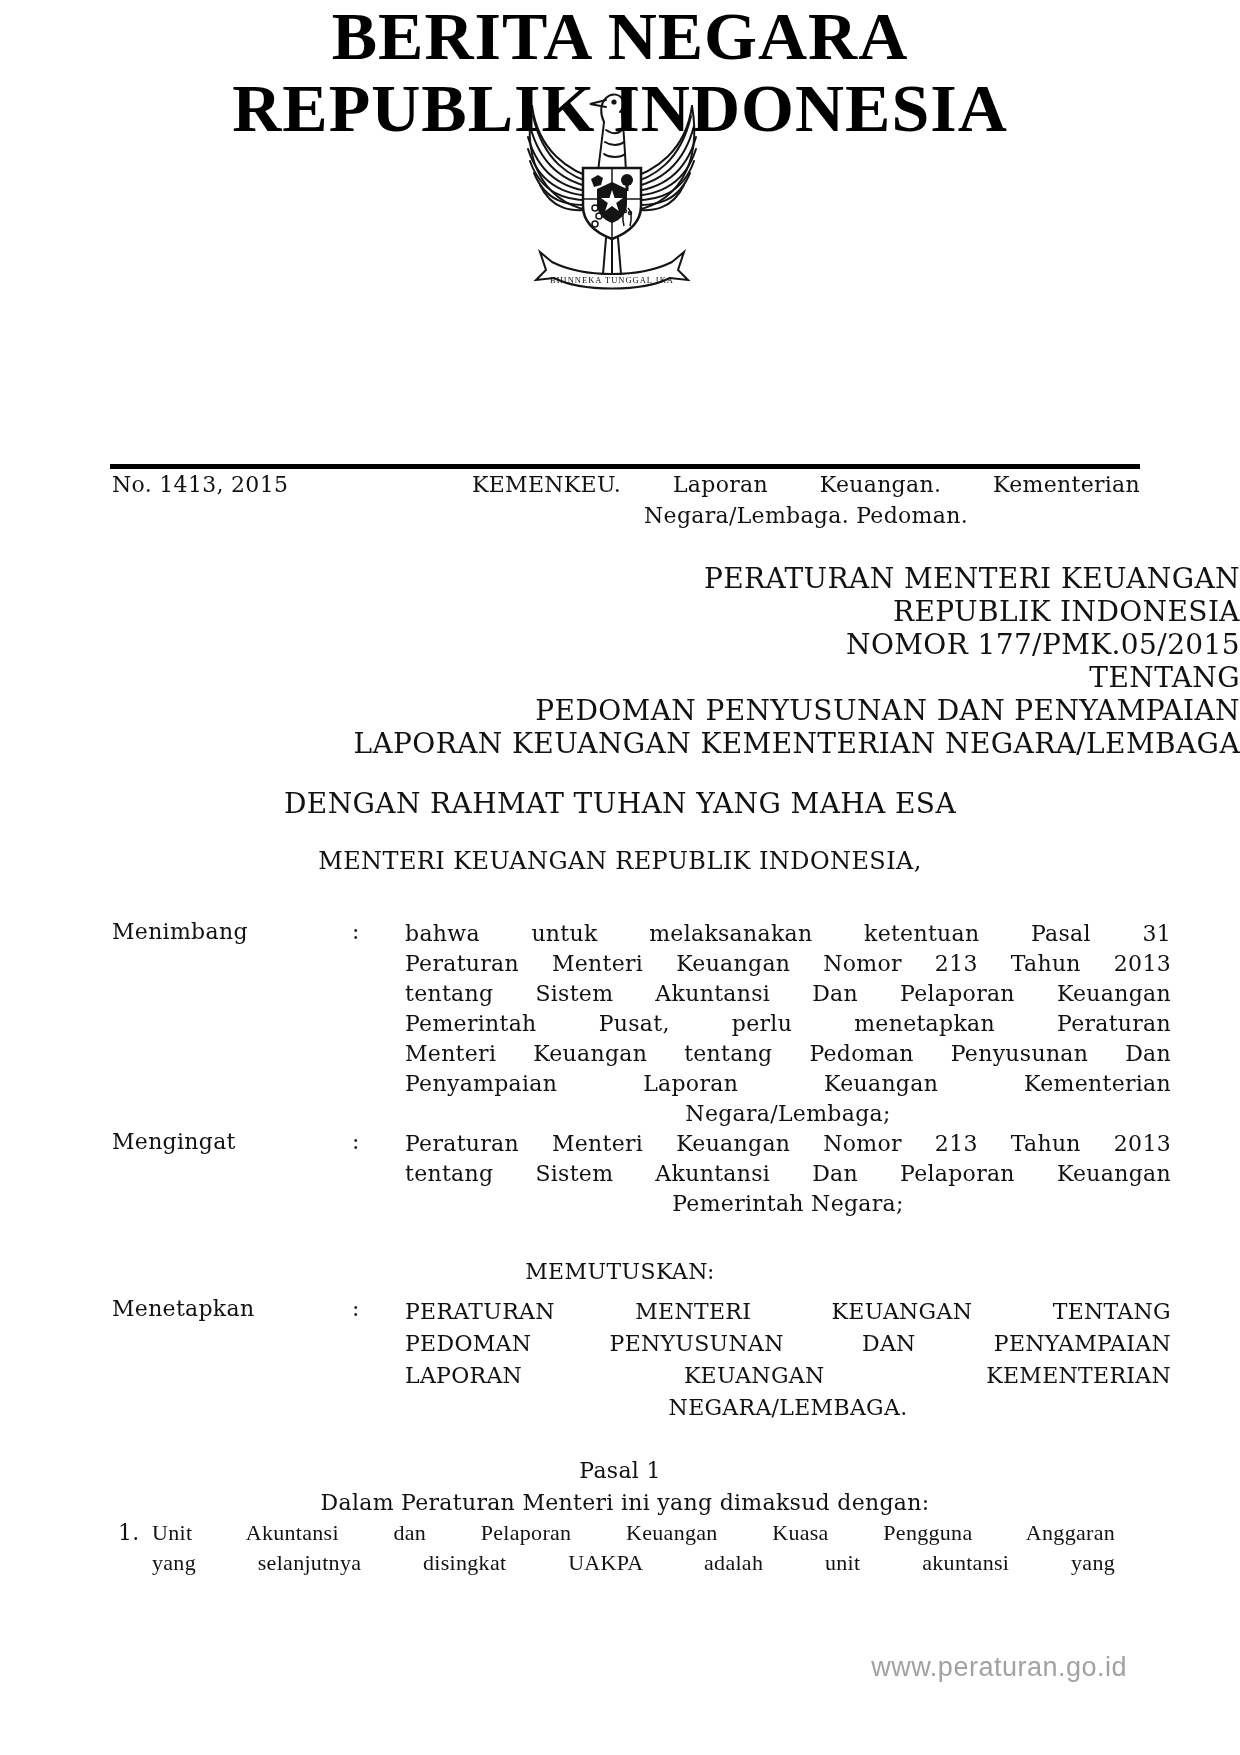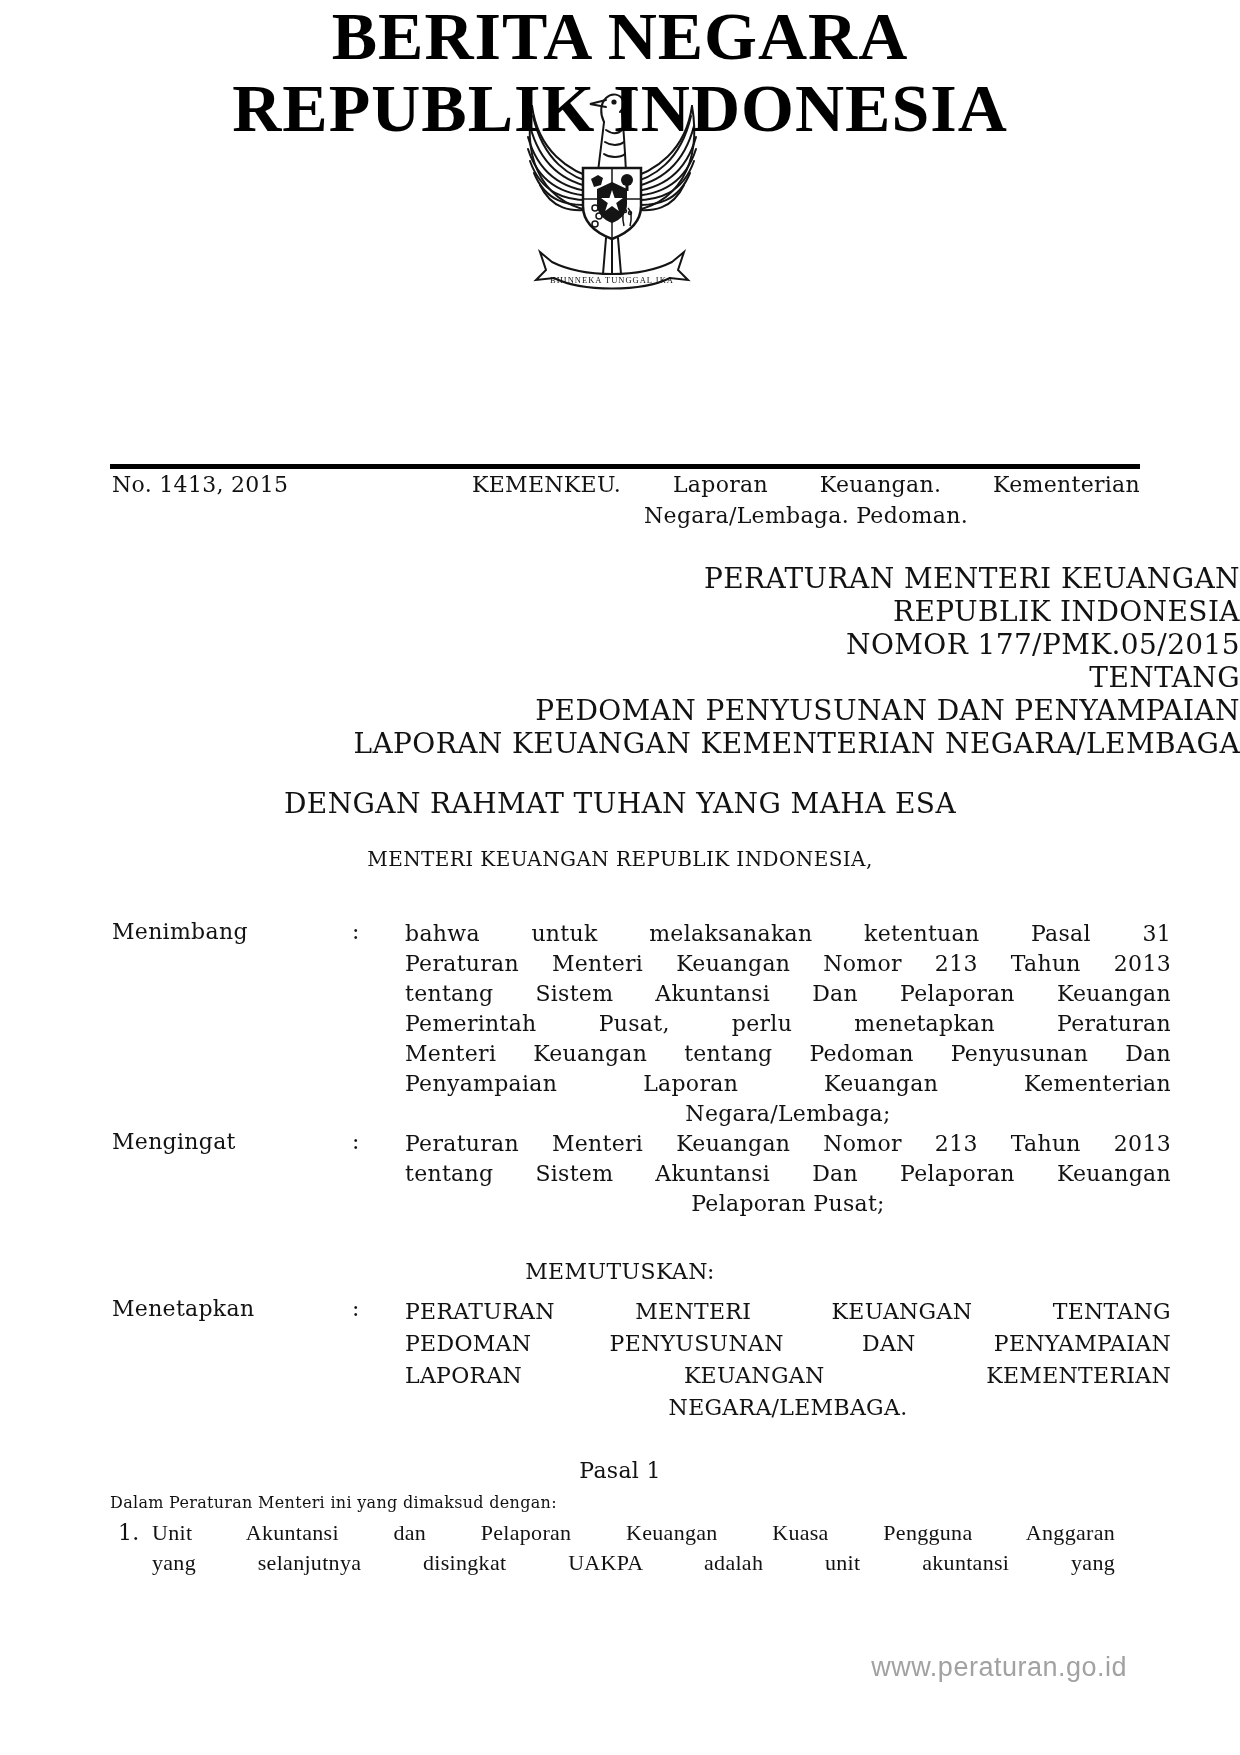"MENTERI KEUANGAN REPUBLIK INDONESIA," .authority { font-size: 20px -> 24px }
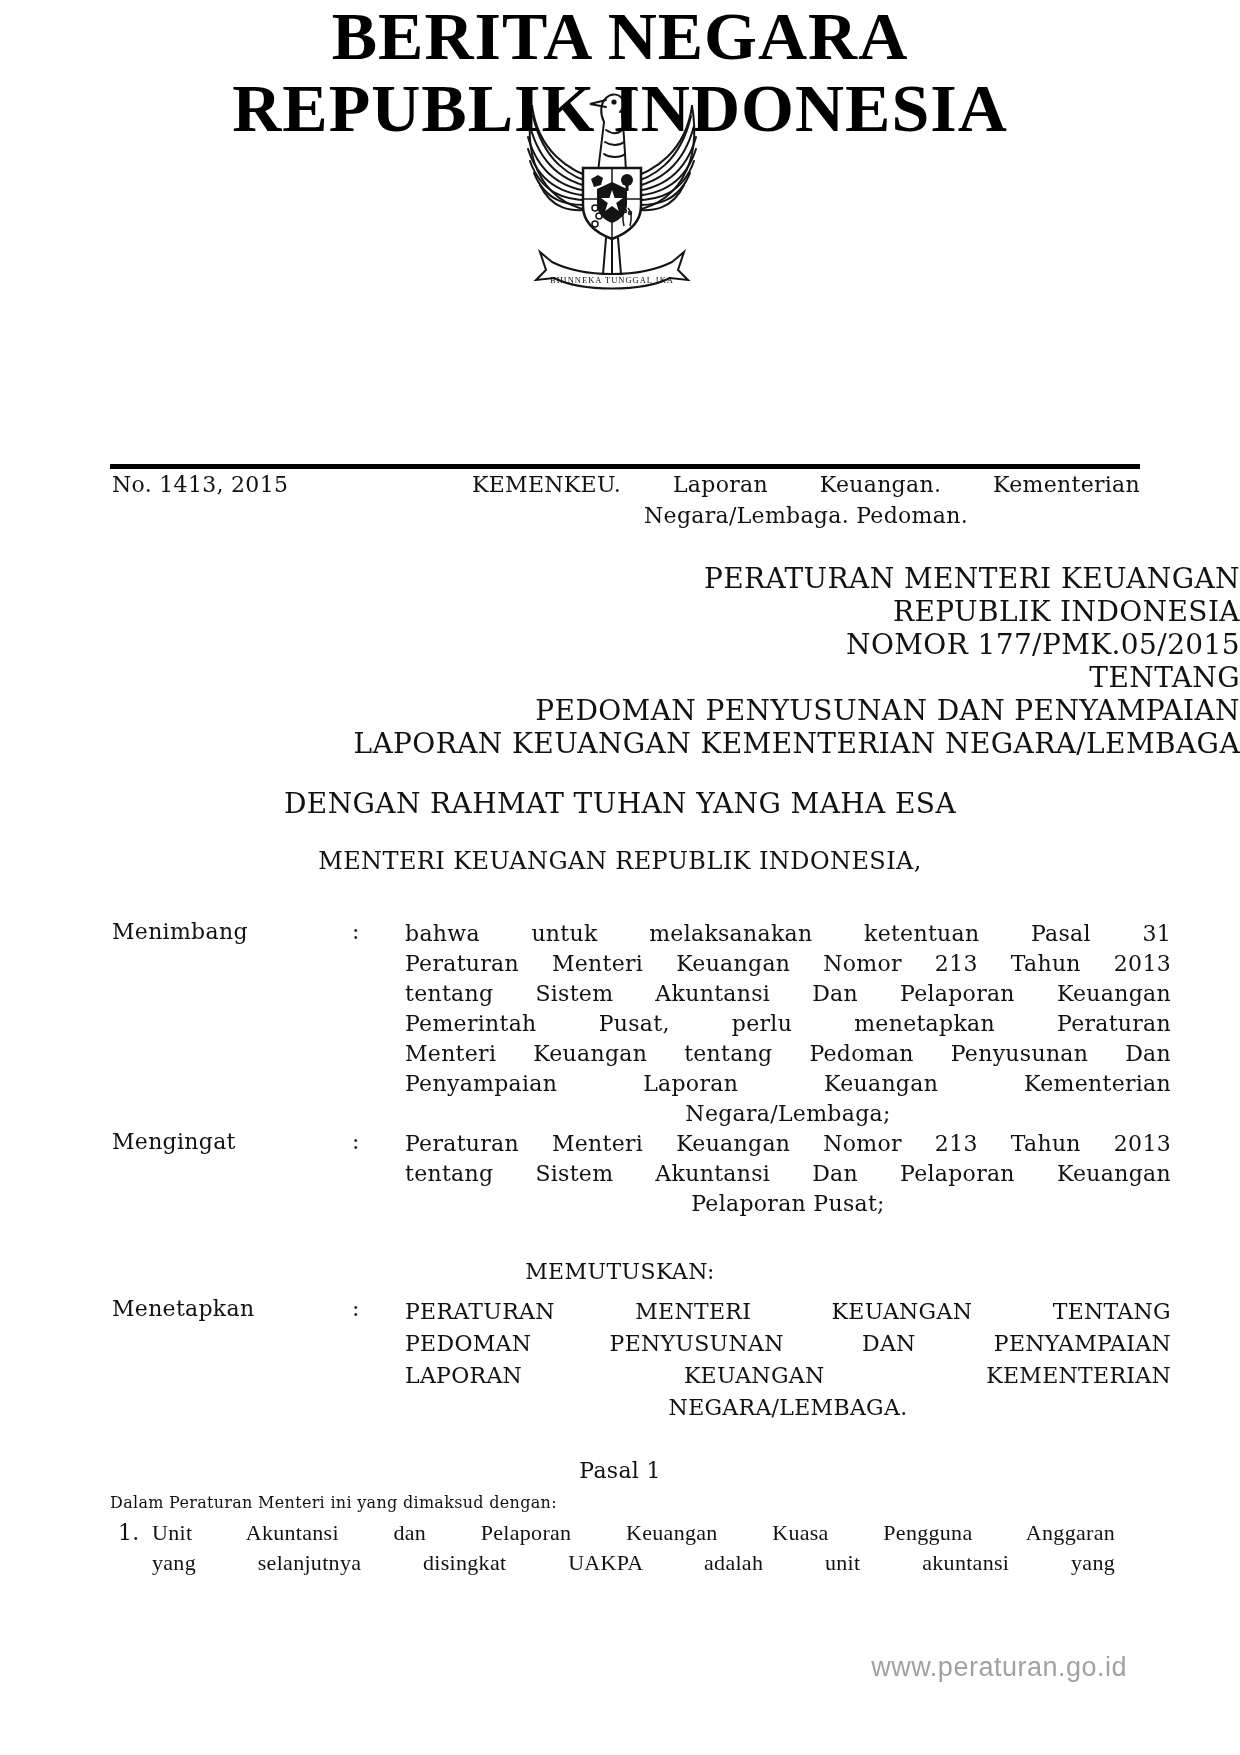"Pelaporan Pusat;" div.pline { text: Pelaporan Pusat -> Pemerintah Negara }
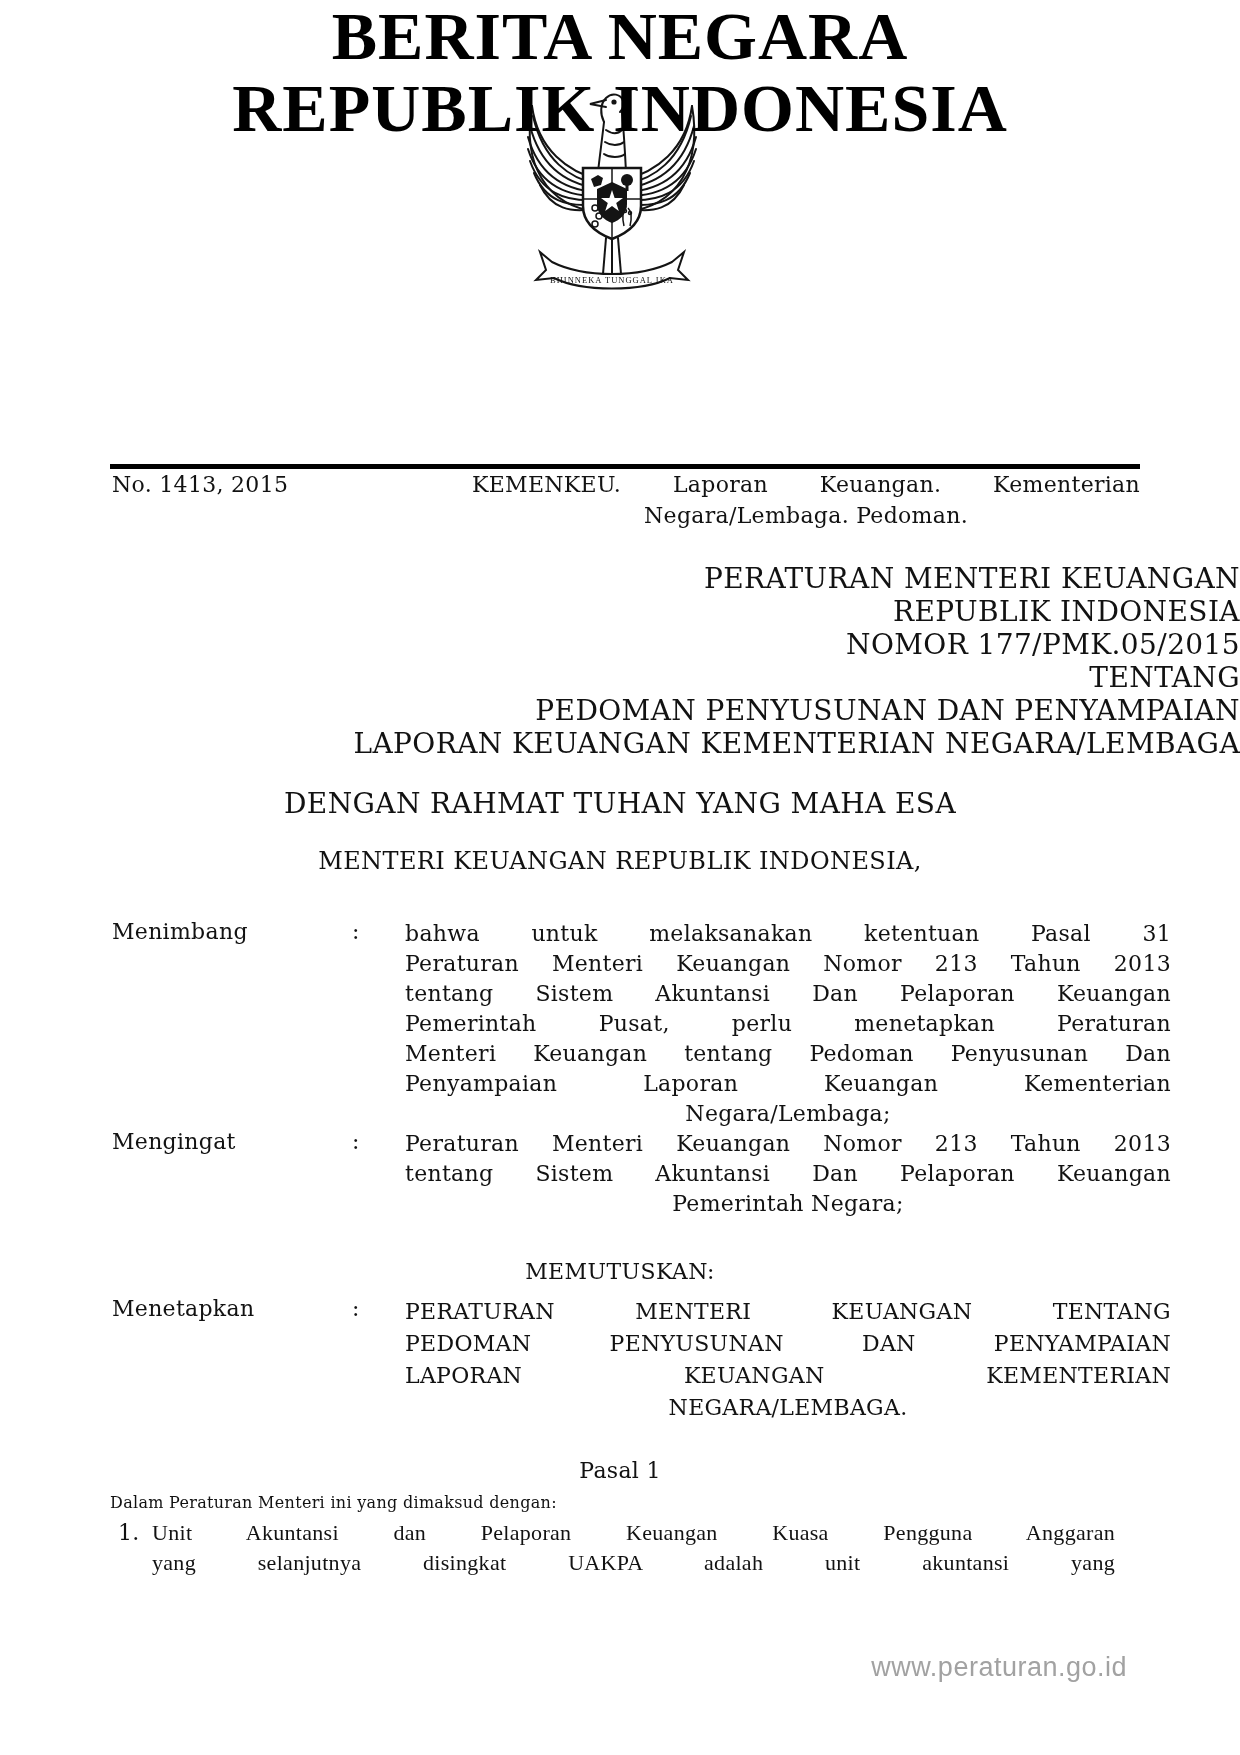"Dalam Peraturan Menteri ini yang" .intro { font-size: 16px -> 22px; text-align: none -> center }
